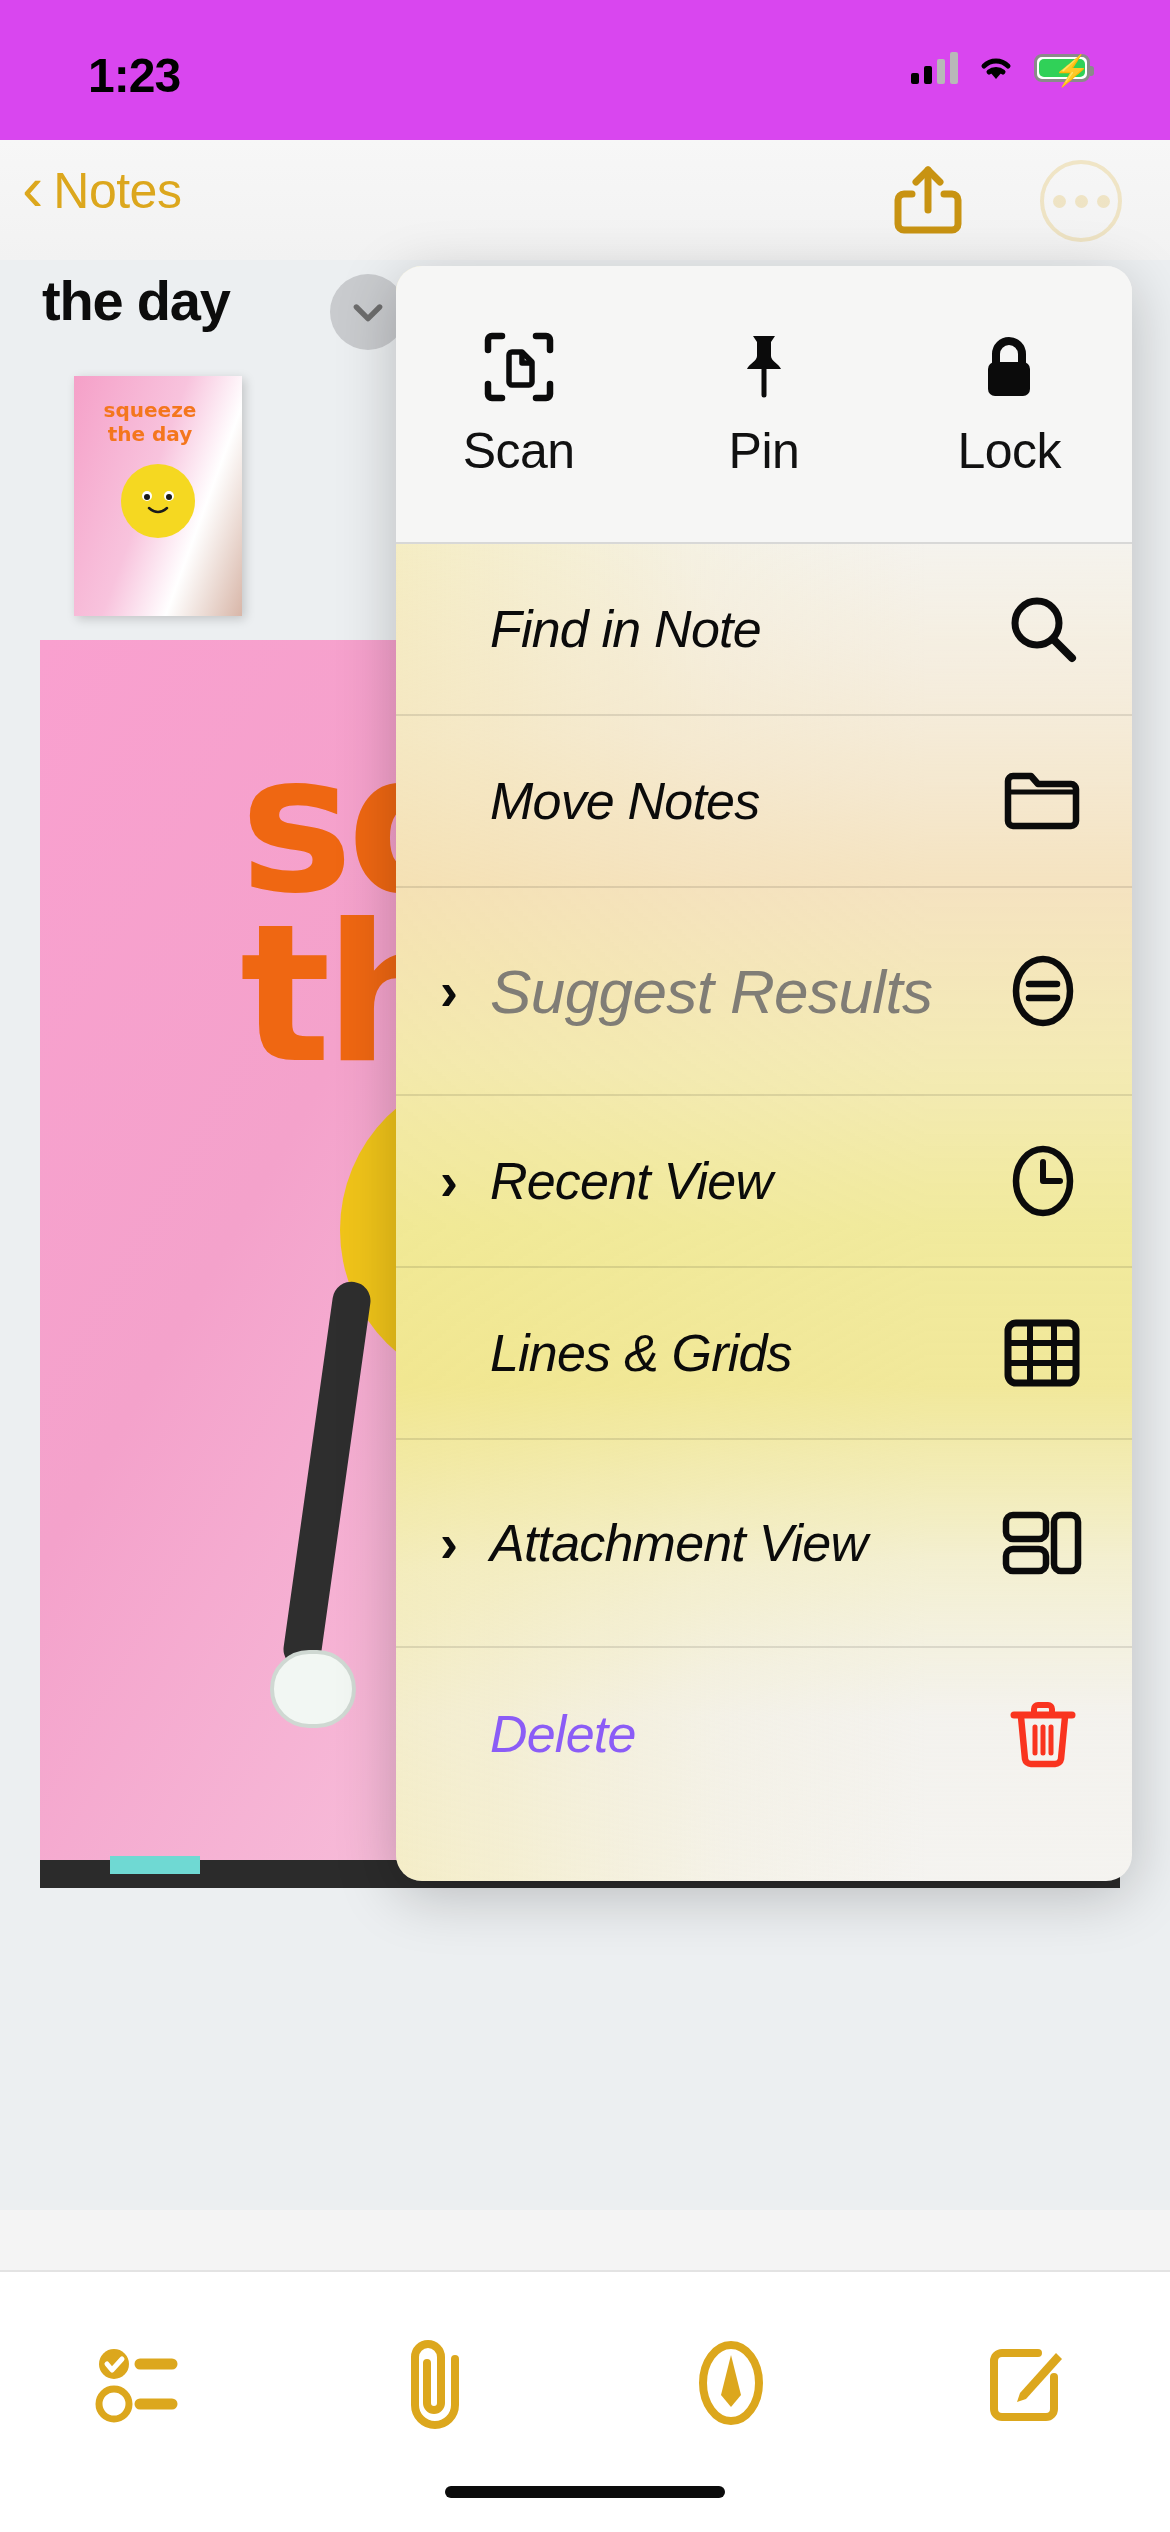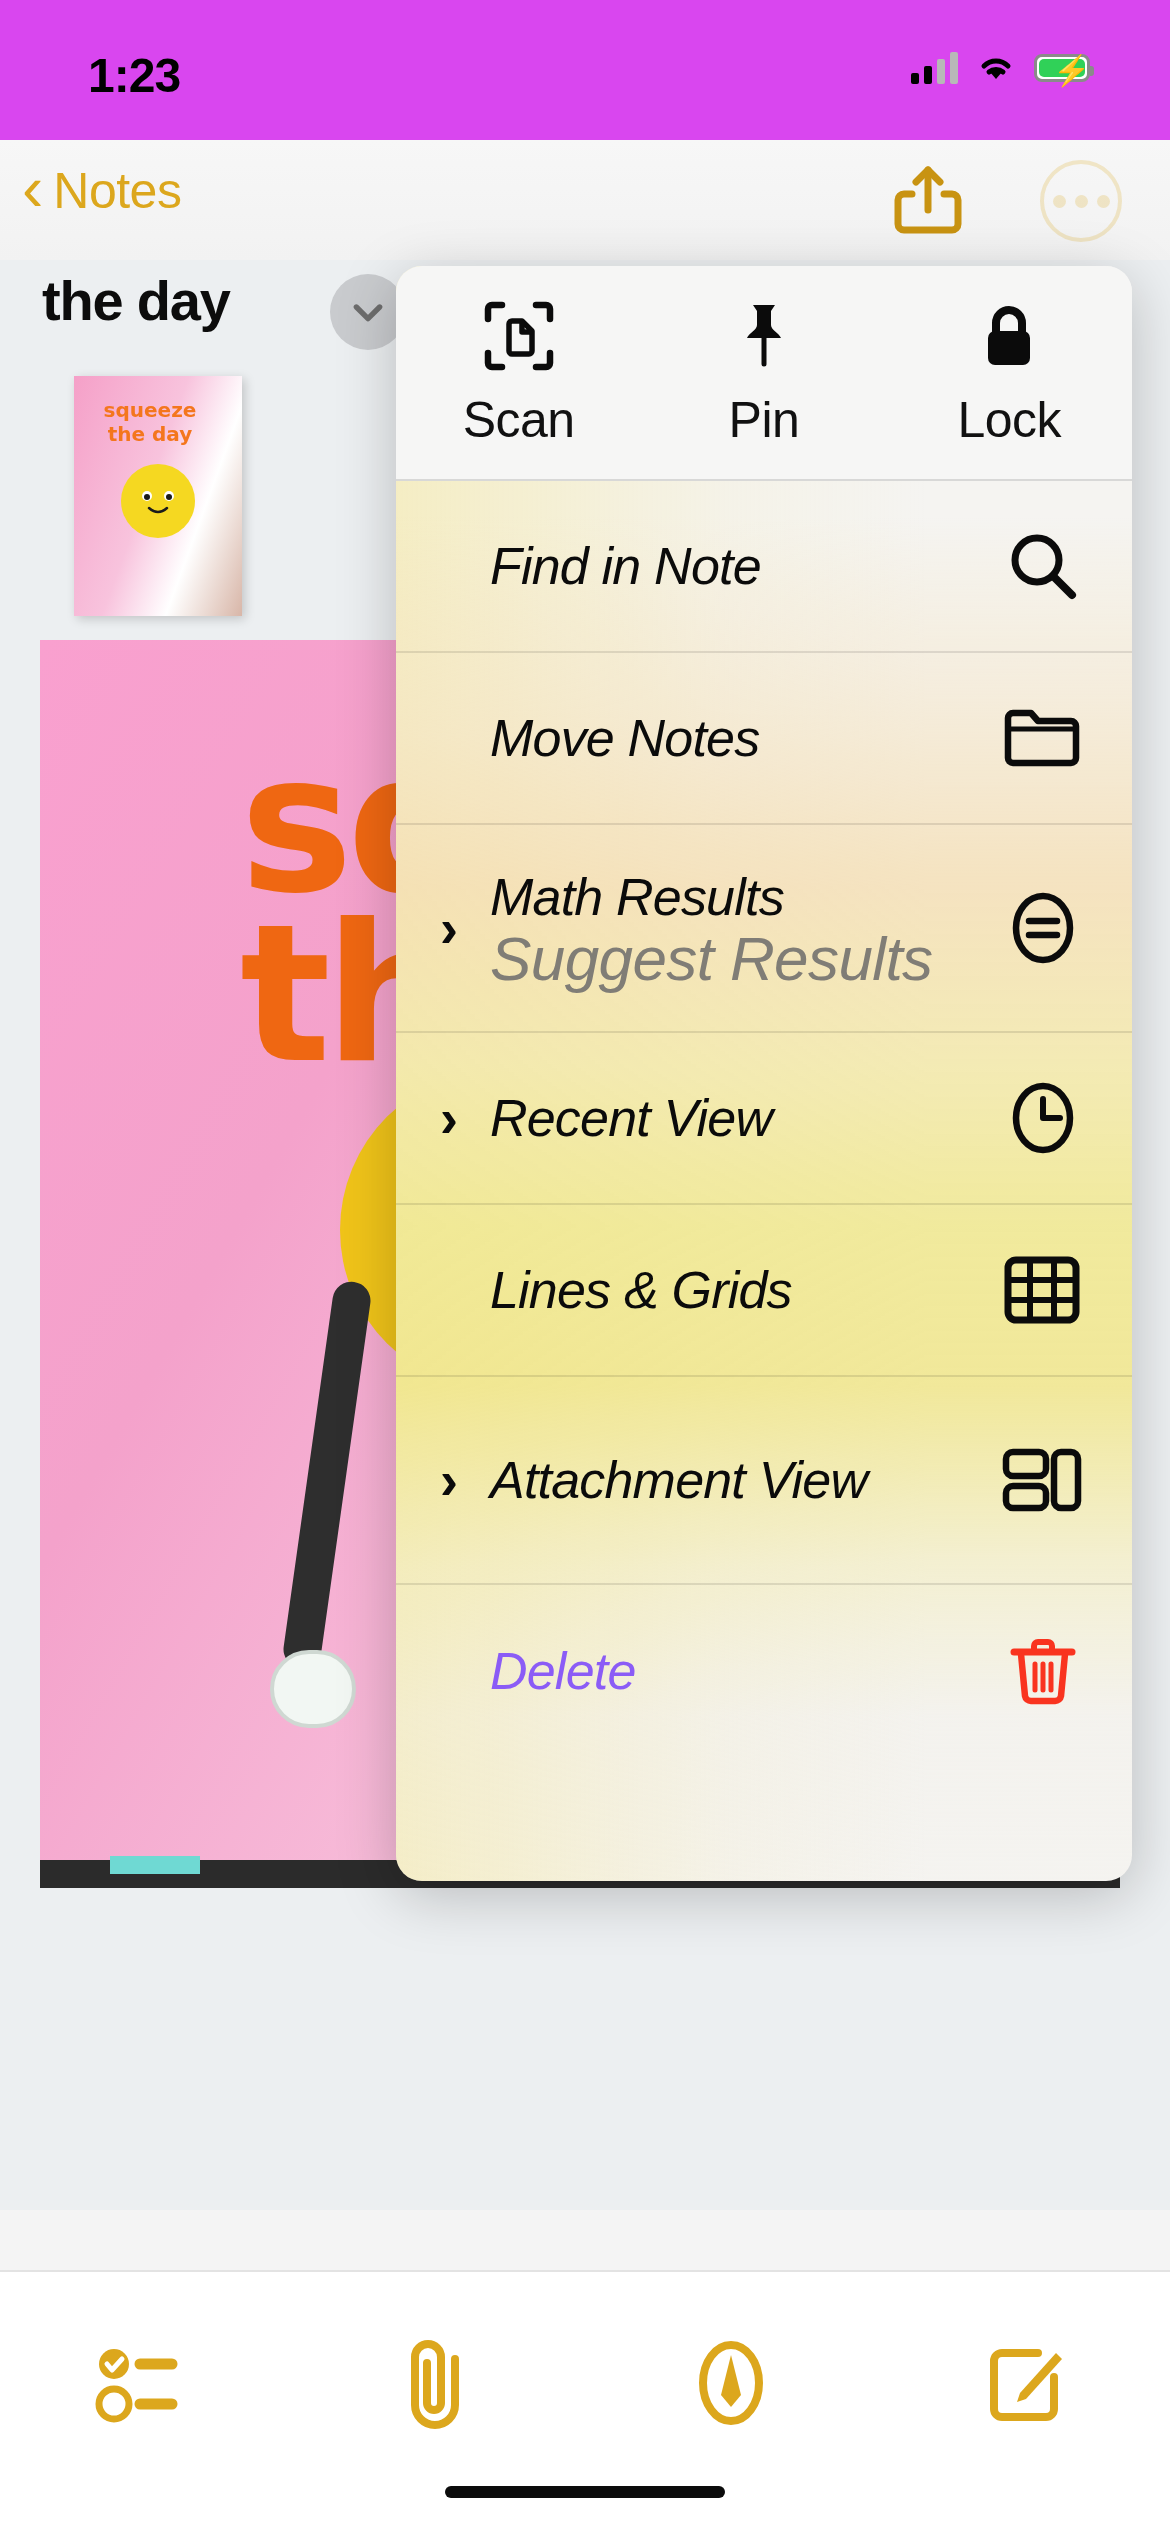"Scan" #menu-actions-row { height: 215px -> 278px }
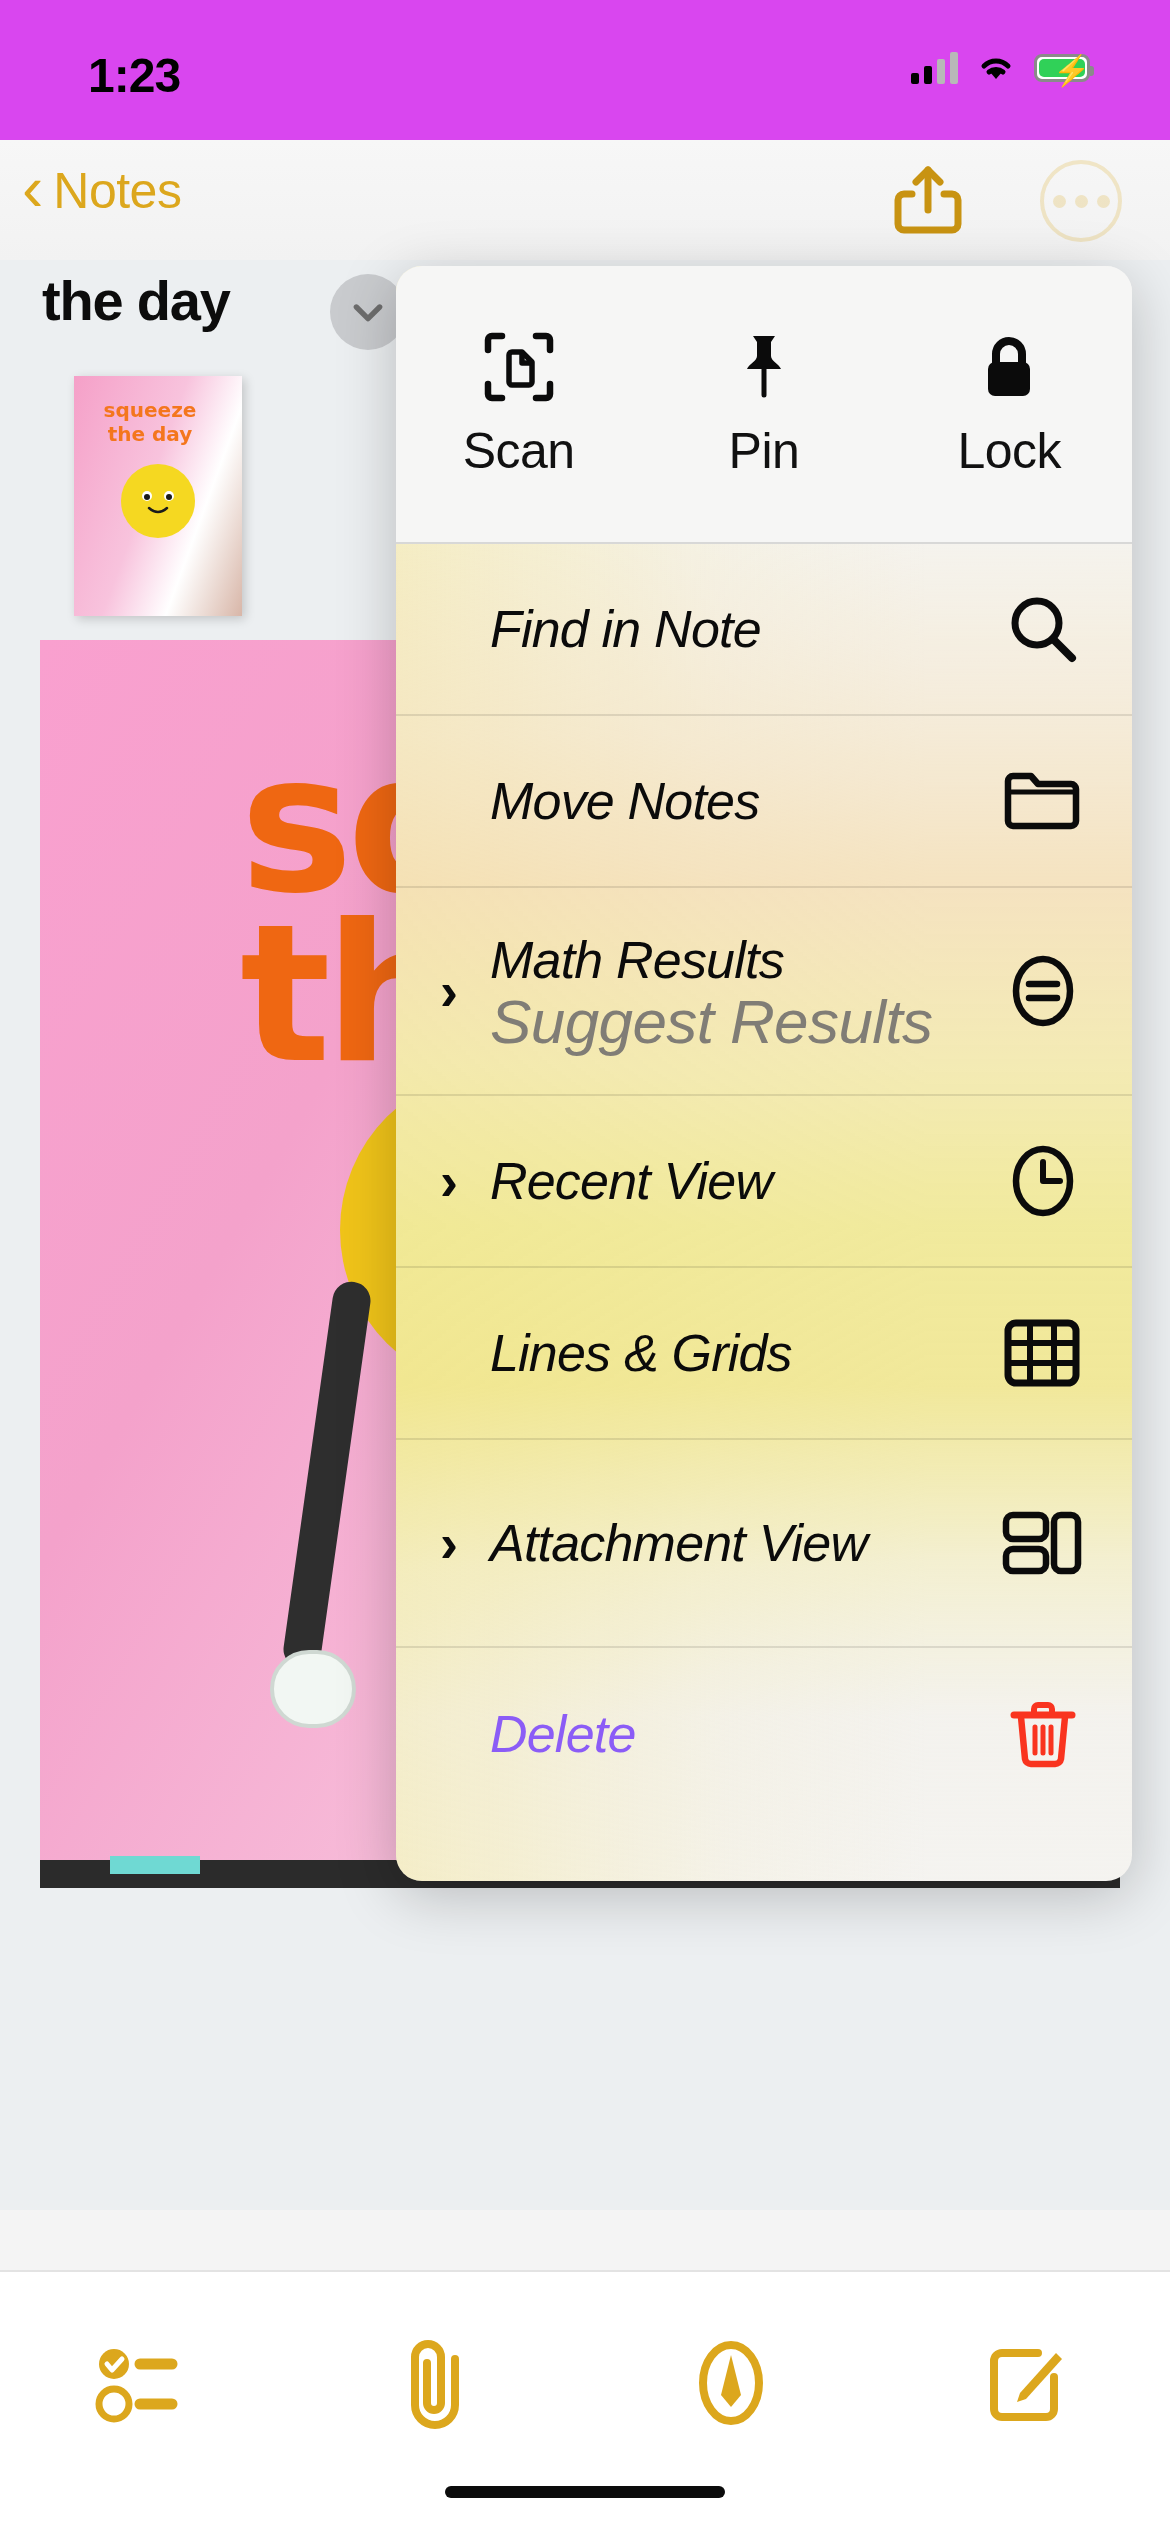"Math Results" div.row-title { html: <div>Math Results</div> -> none }
